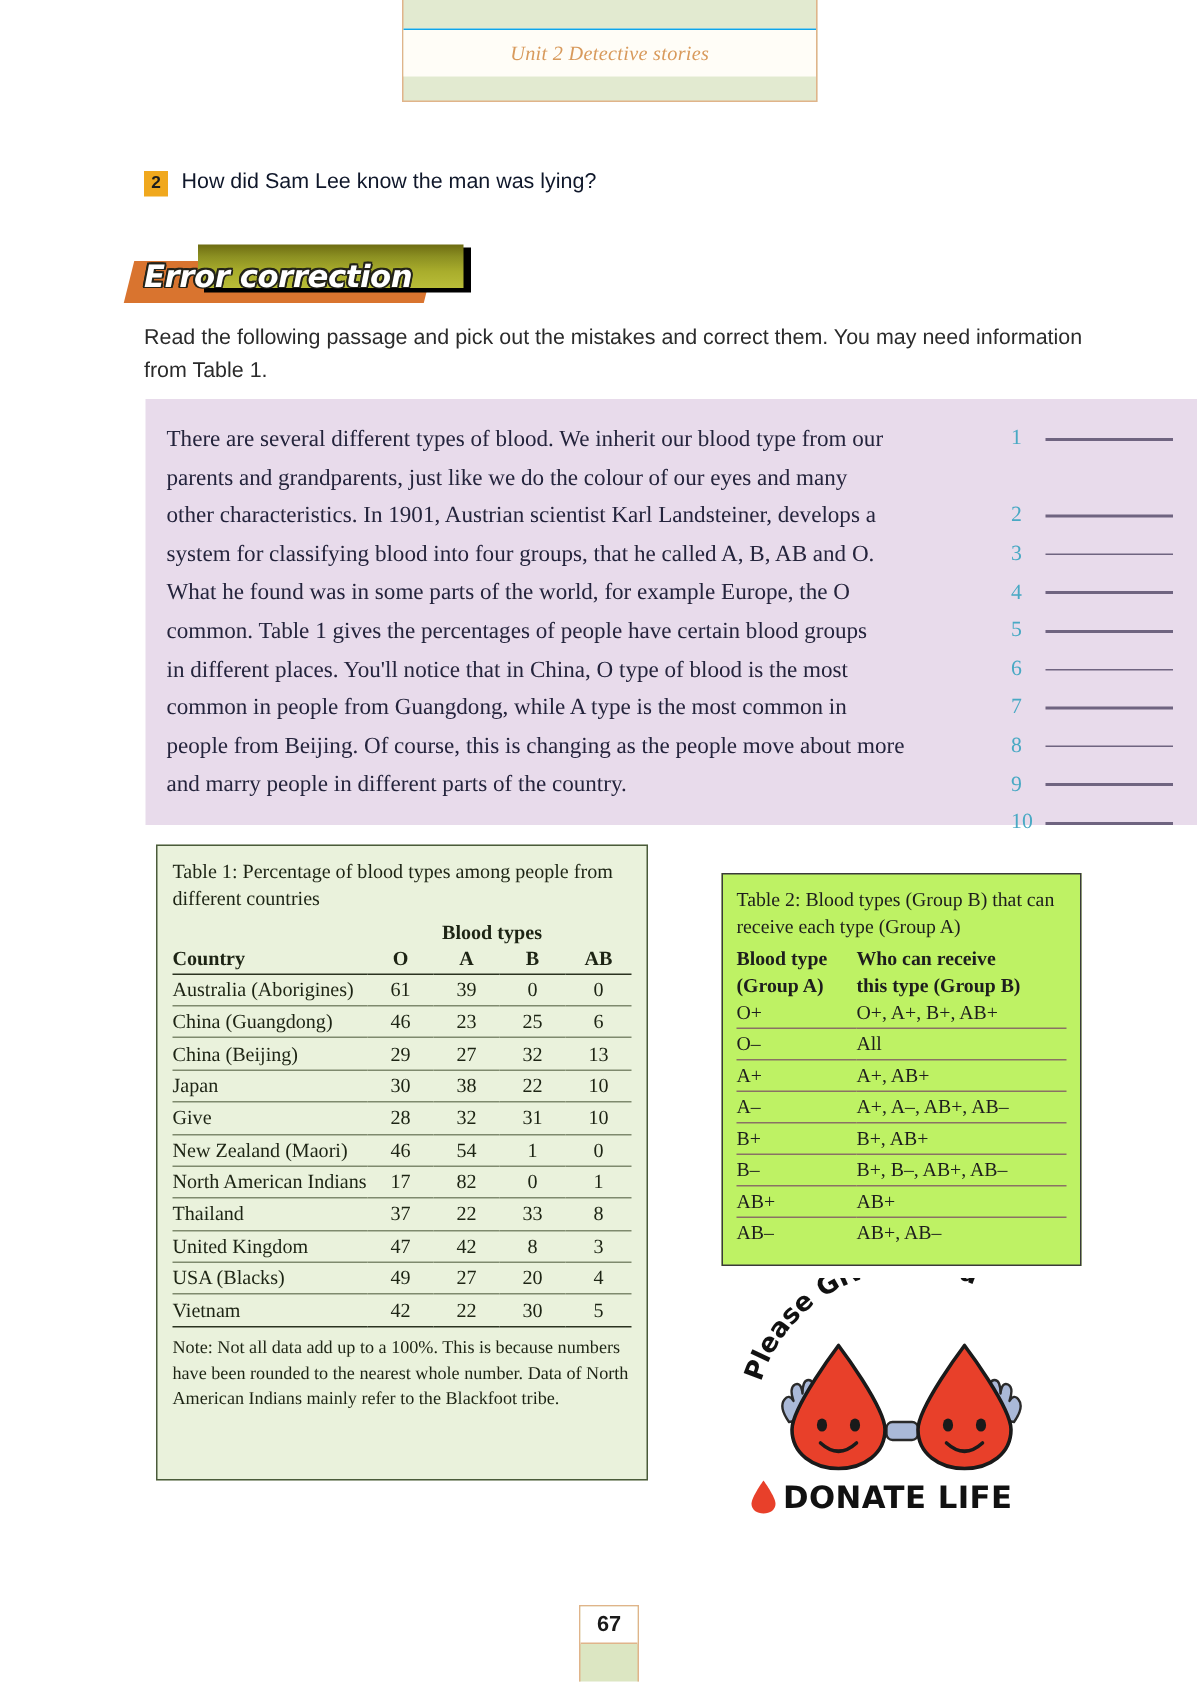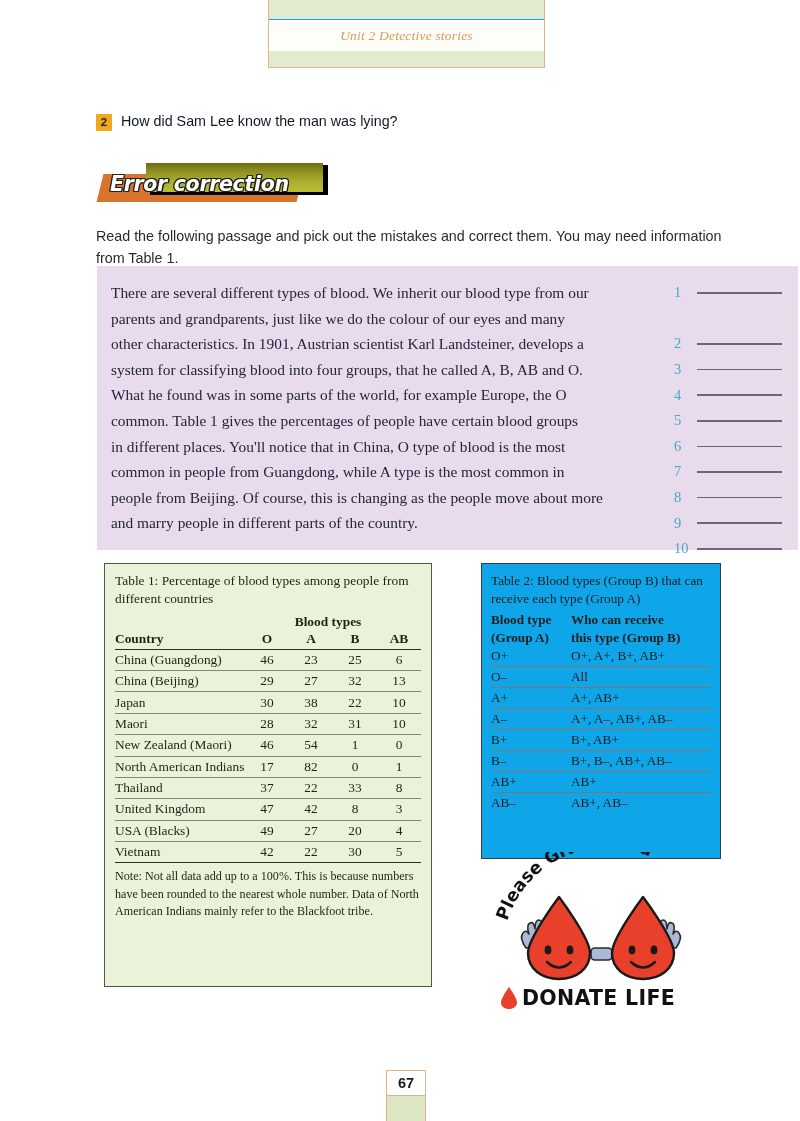"Error correction" .banner { left: 100px -> 86px }
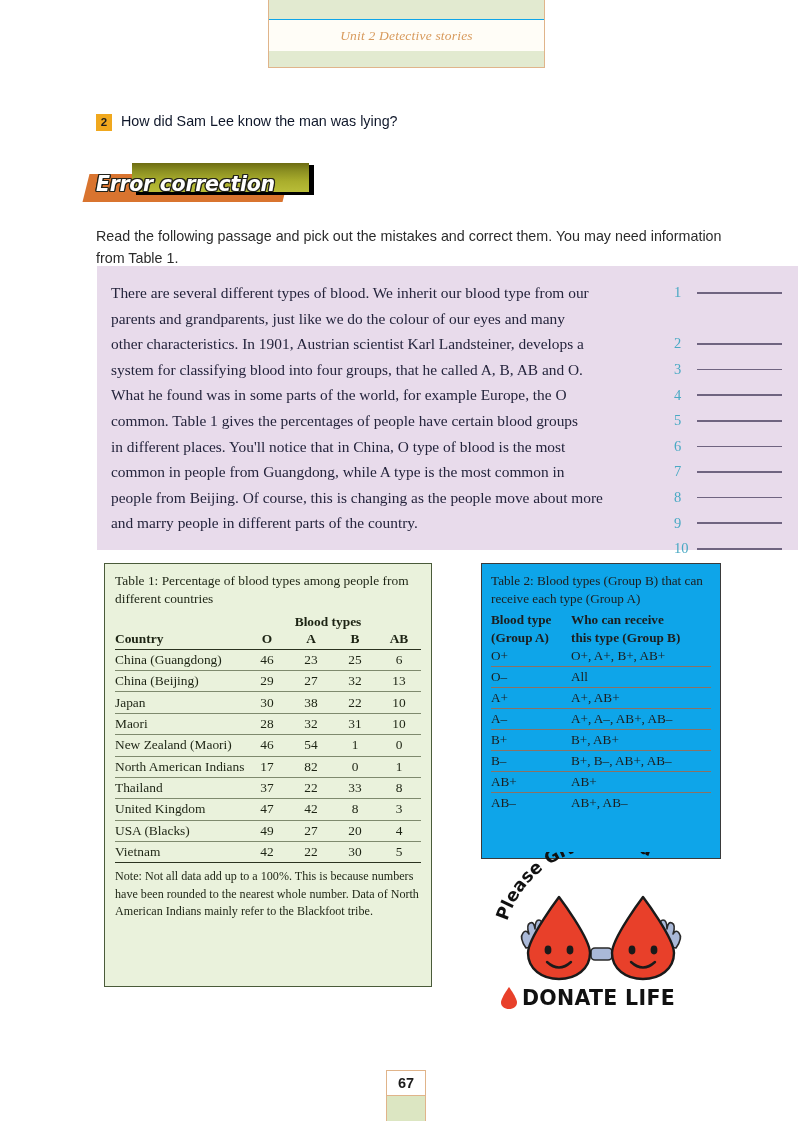"Read the following passage and" .instruction { margin-top: 11px -> none }
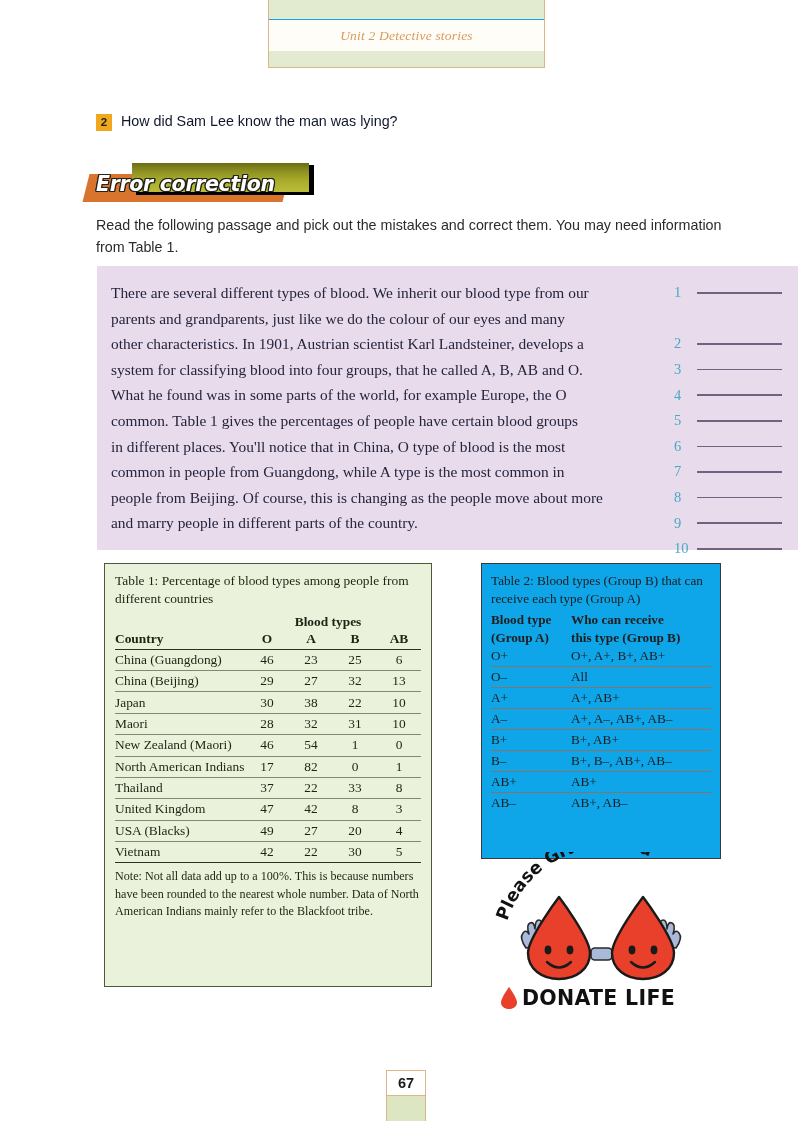"Table 2: Blood types (Group" .table2 { background: #0ea5e9 -> #bef264; height: 296px -> 262px; top: 563px -> 582px }
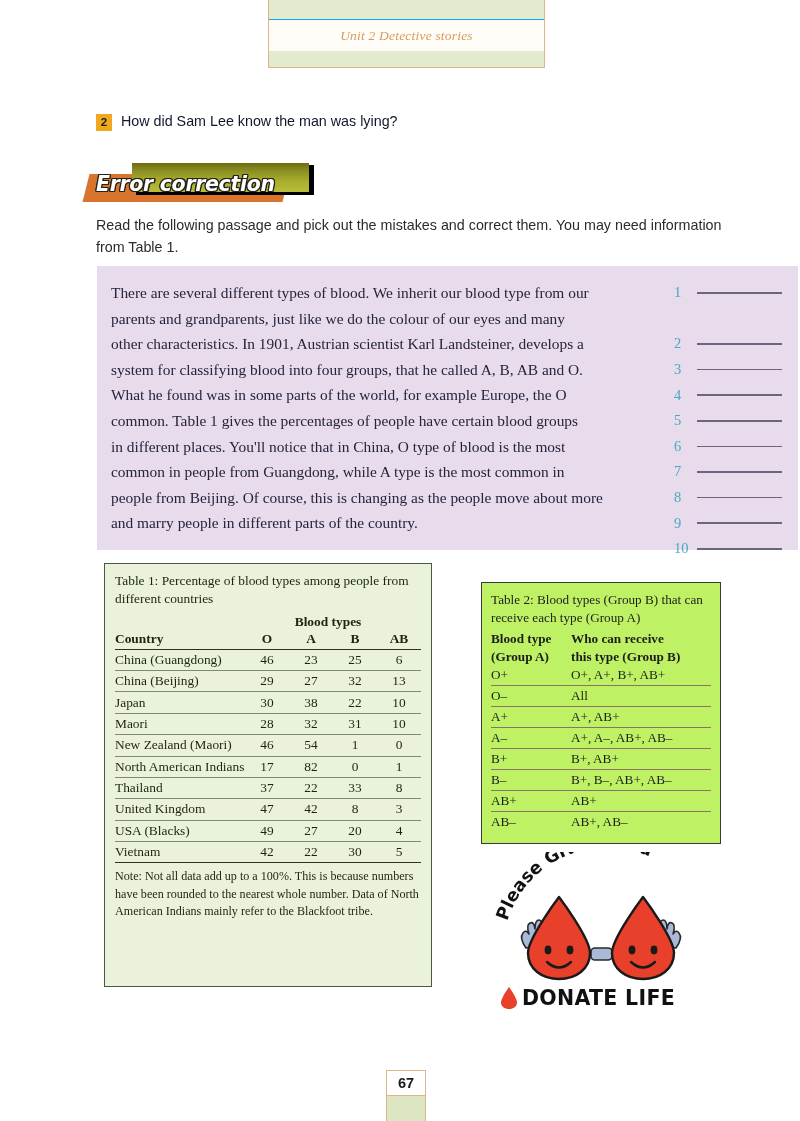"Australia (Aborigines)" tr { html: none -> <tr> <td>Australia (Aborigines)</td> <td>61</td> <td>39</td> <td>0</td> <td>0</td> </tr> }
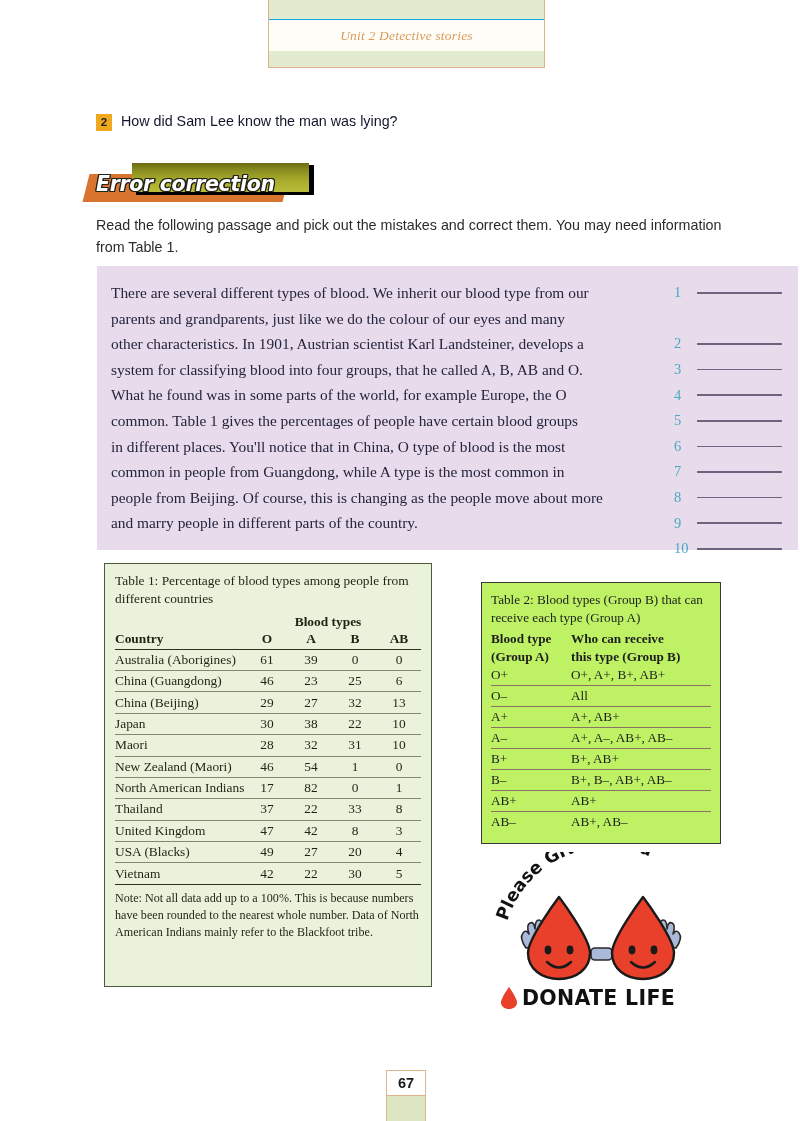"Maori" td { text: Maori -> Give }
